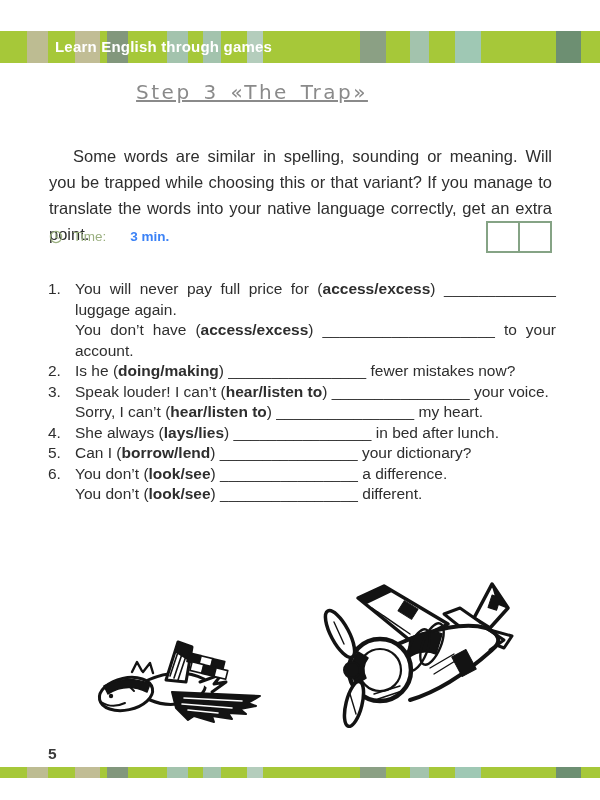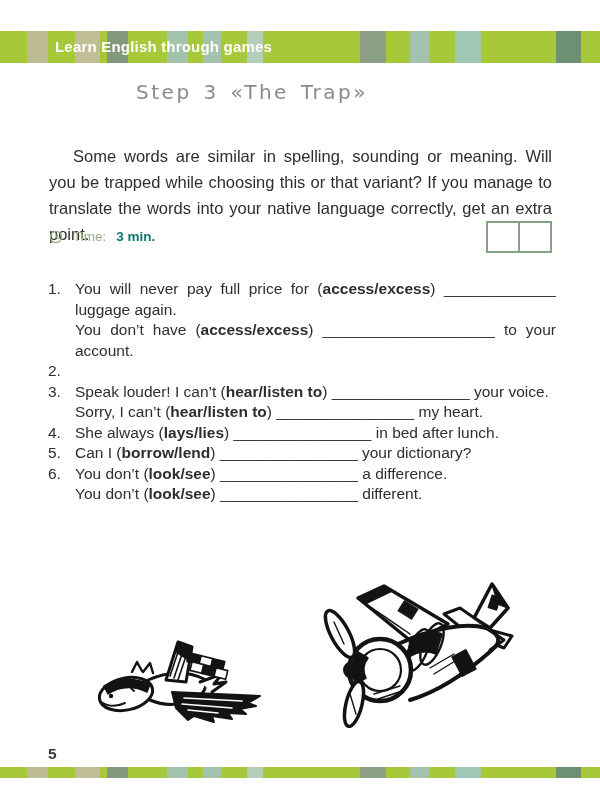"Step 3 «The Trap»" .page-title { text-decoration: none -> underline }
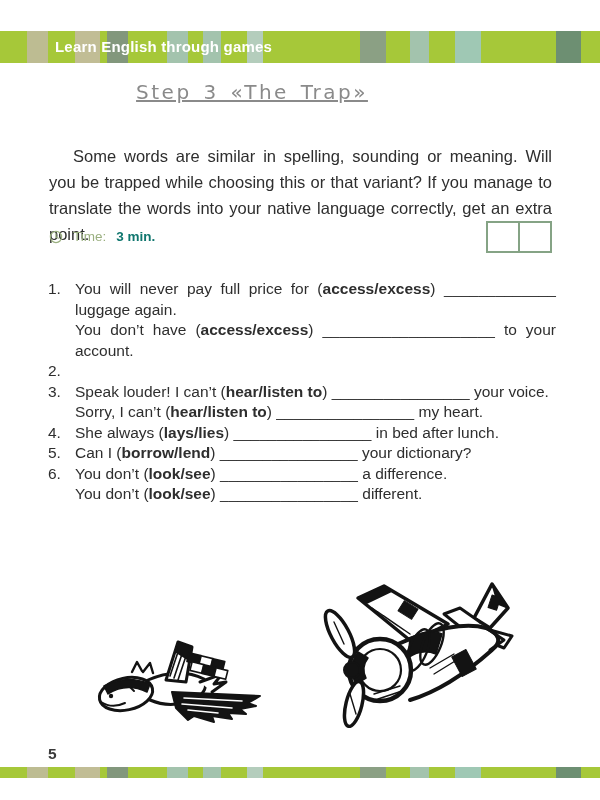"3 min." .time-value { color: #0f766e -> #3b82f6; margin-left: 0 -> 14px }
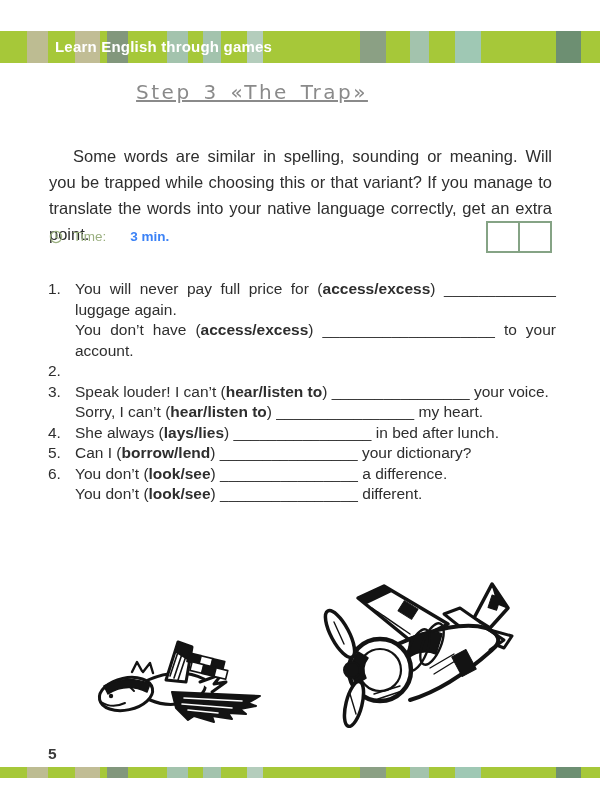"Is he (doing/making) ________________" p.sentence { html: none -> <p><span>Is he (</span><span>doing/making</span><span>) ________________ fewer mistakes now?</span></p> }
